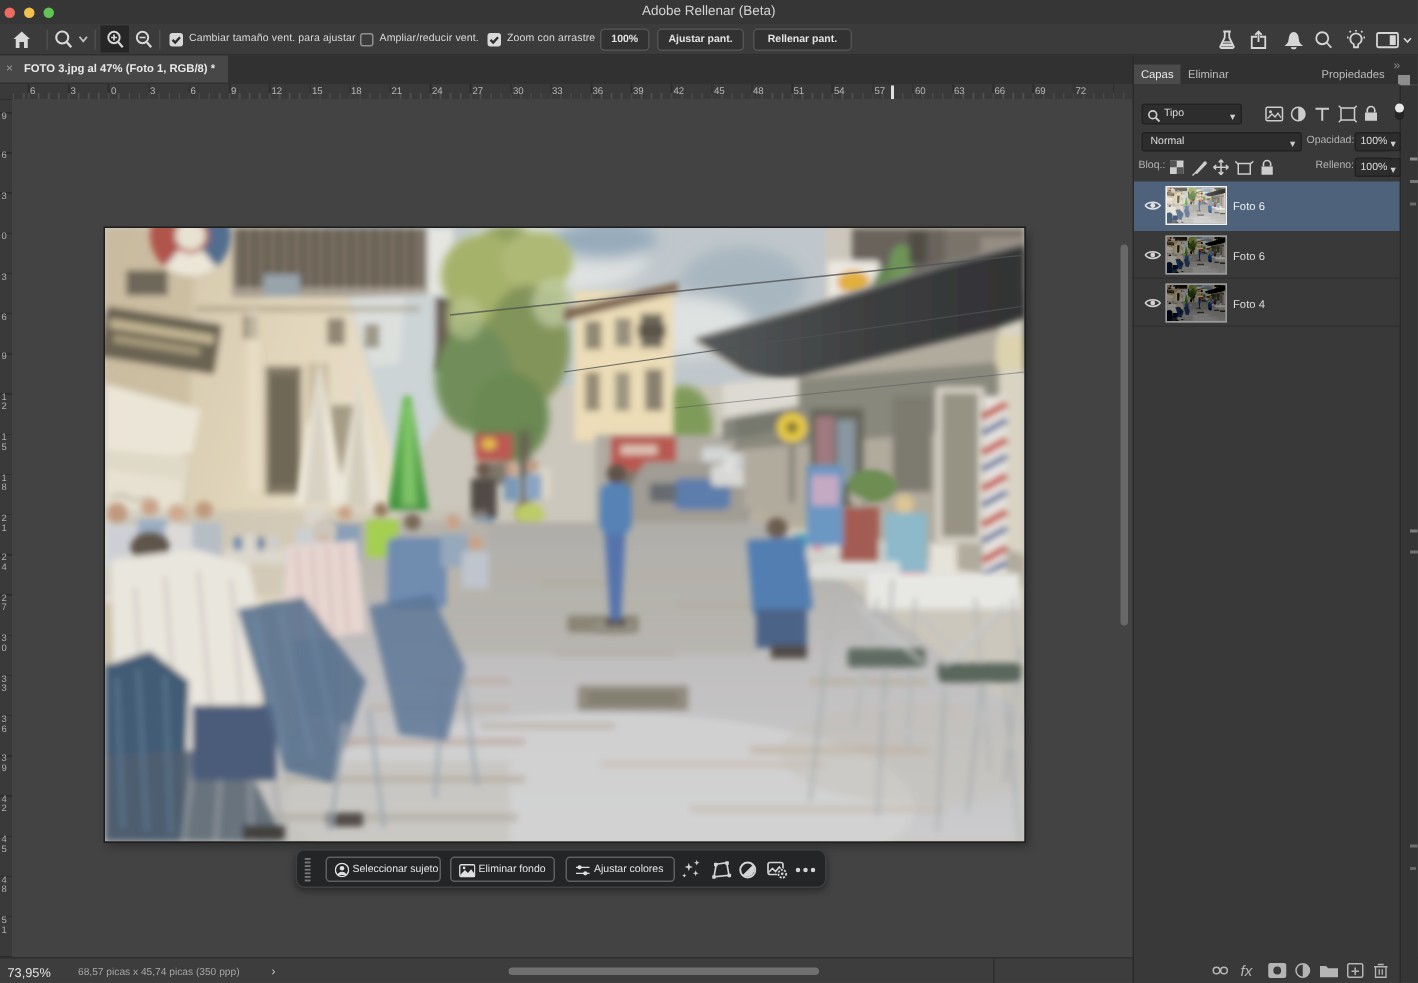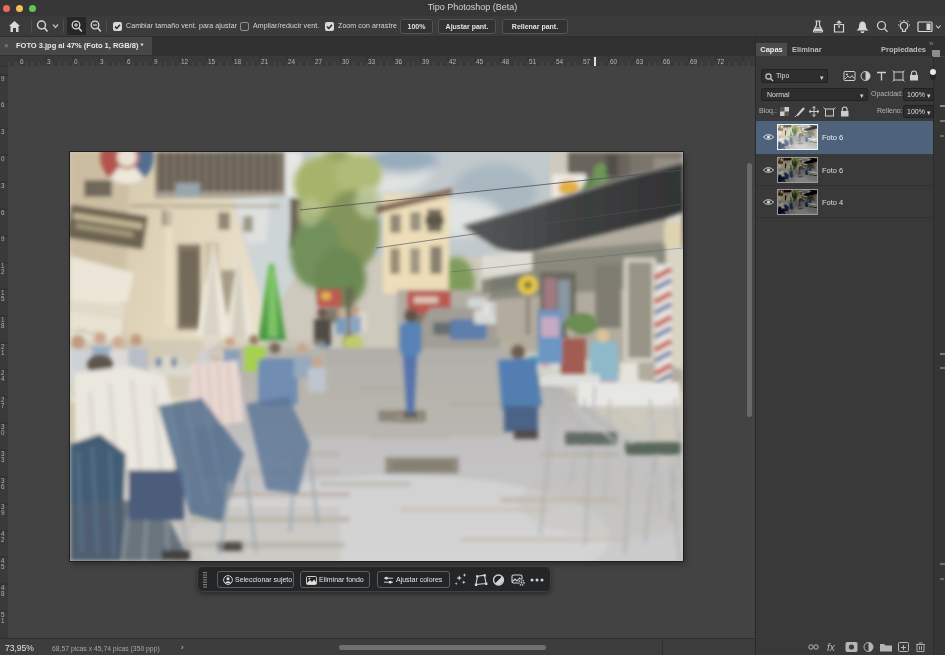"Tipo Photoshop (Beta)" div.title { text: Tipo Photoshop -> Adobe Rellenar }
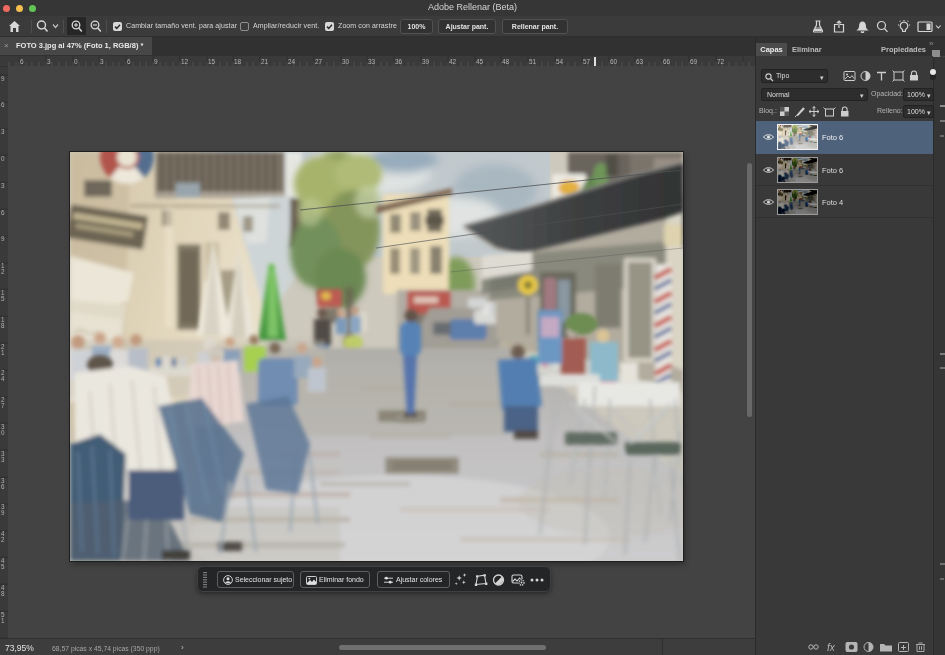"Capas" .ptab { font-weight: 700 -> 400 }
